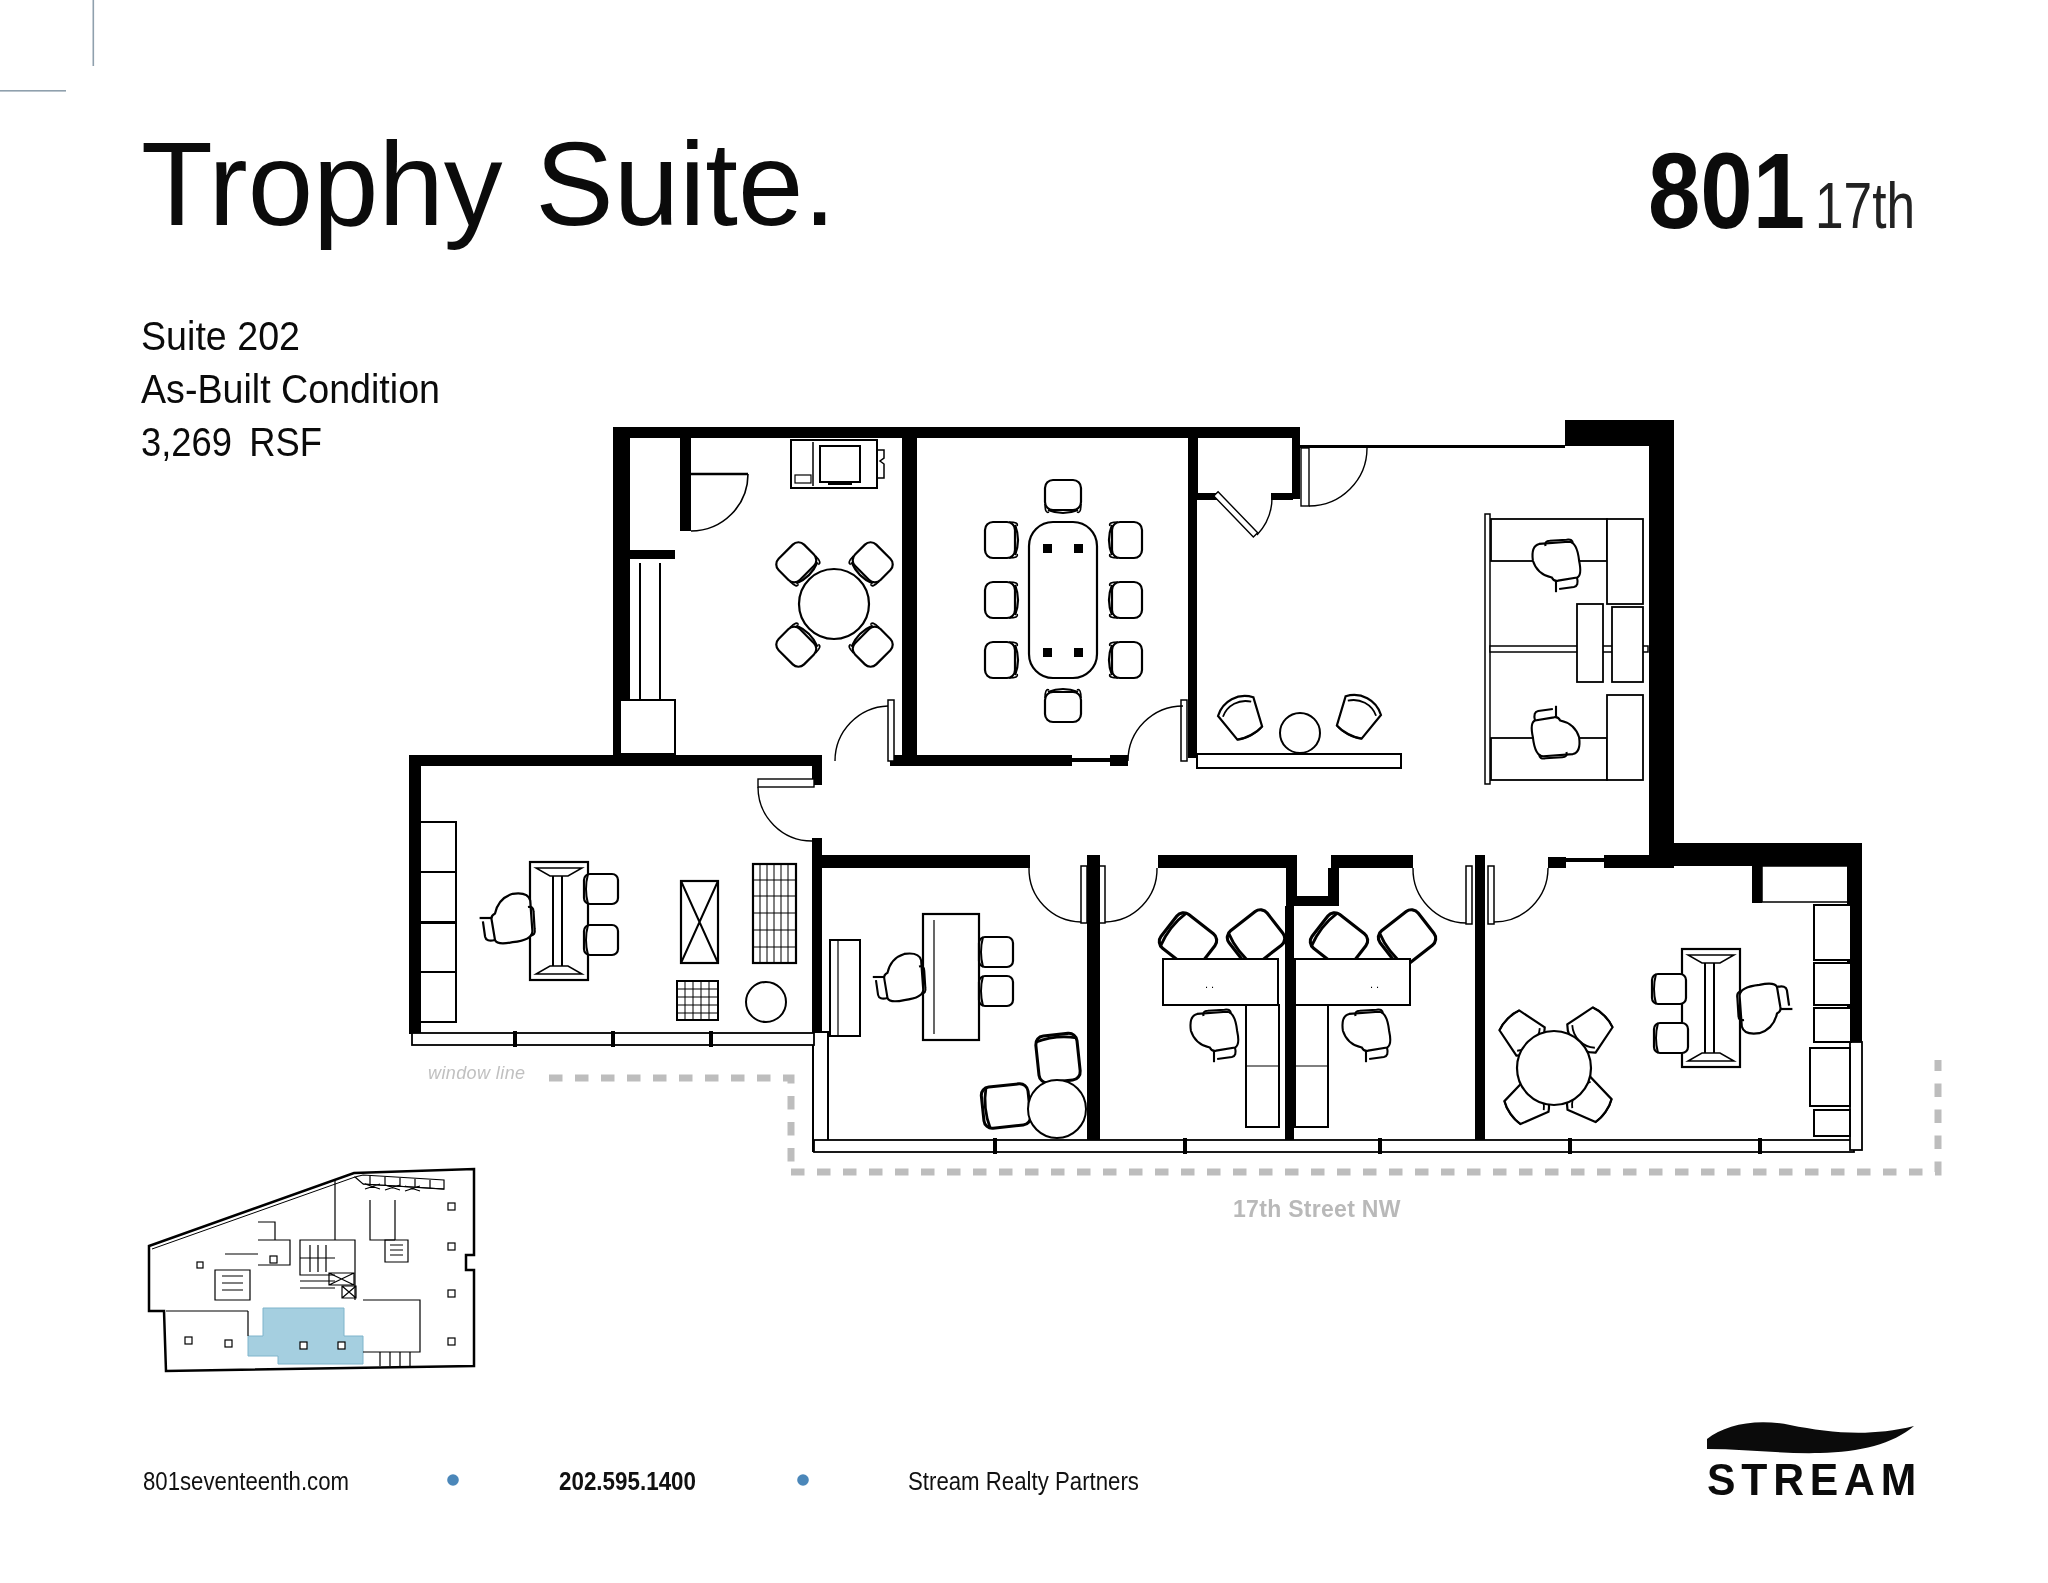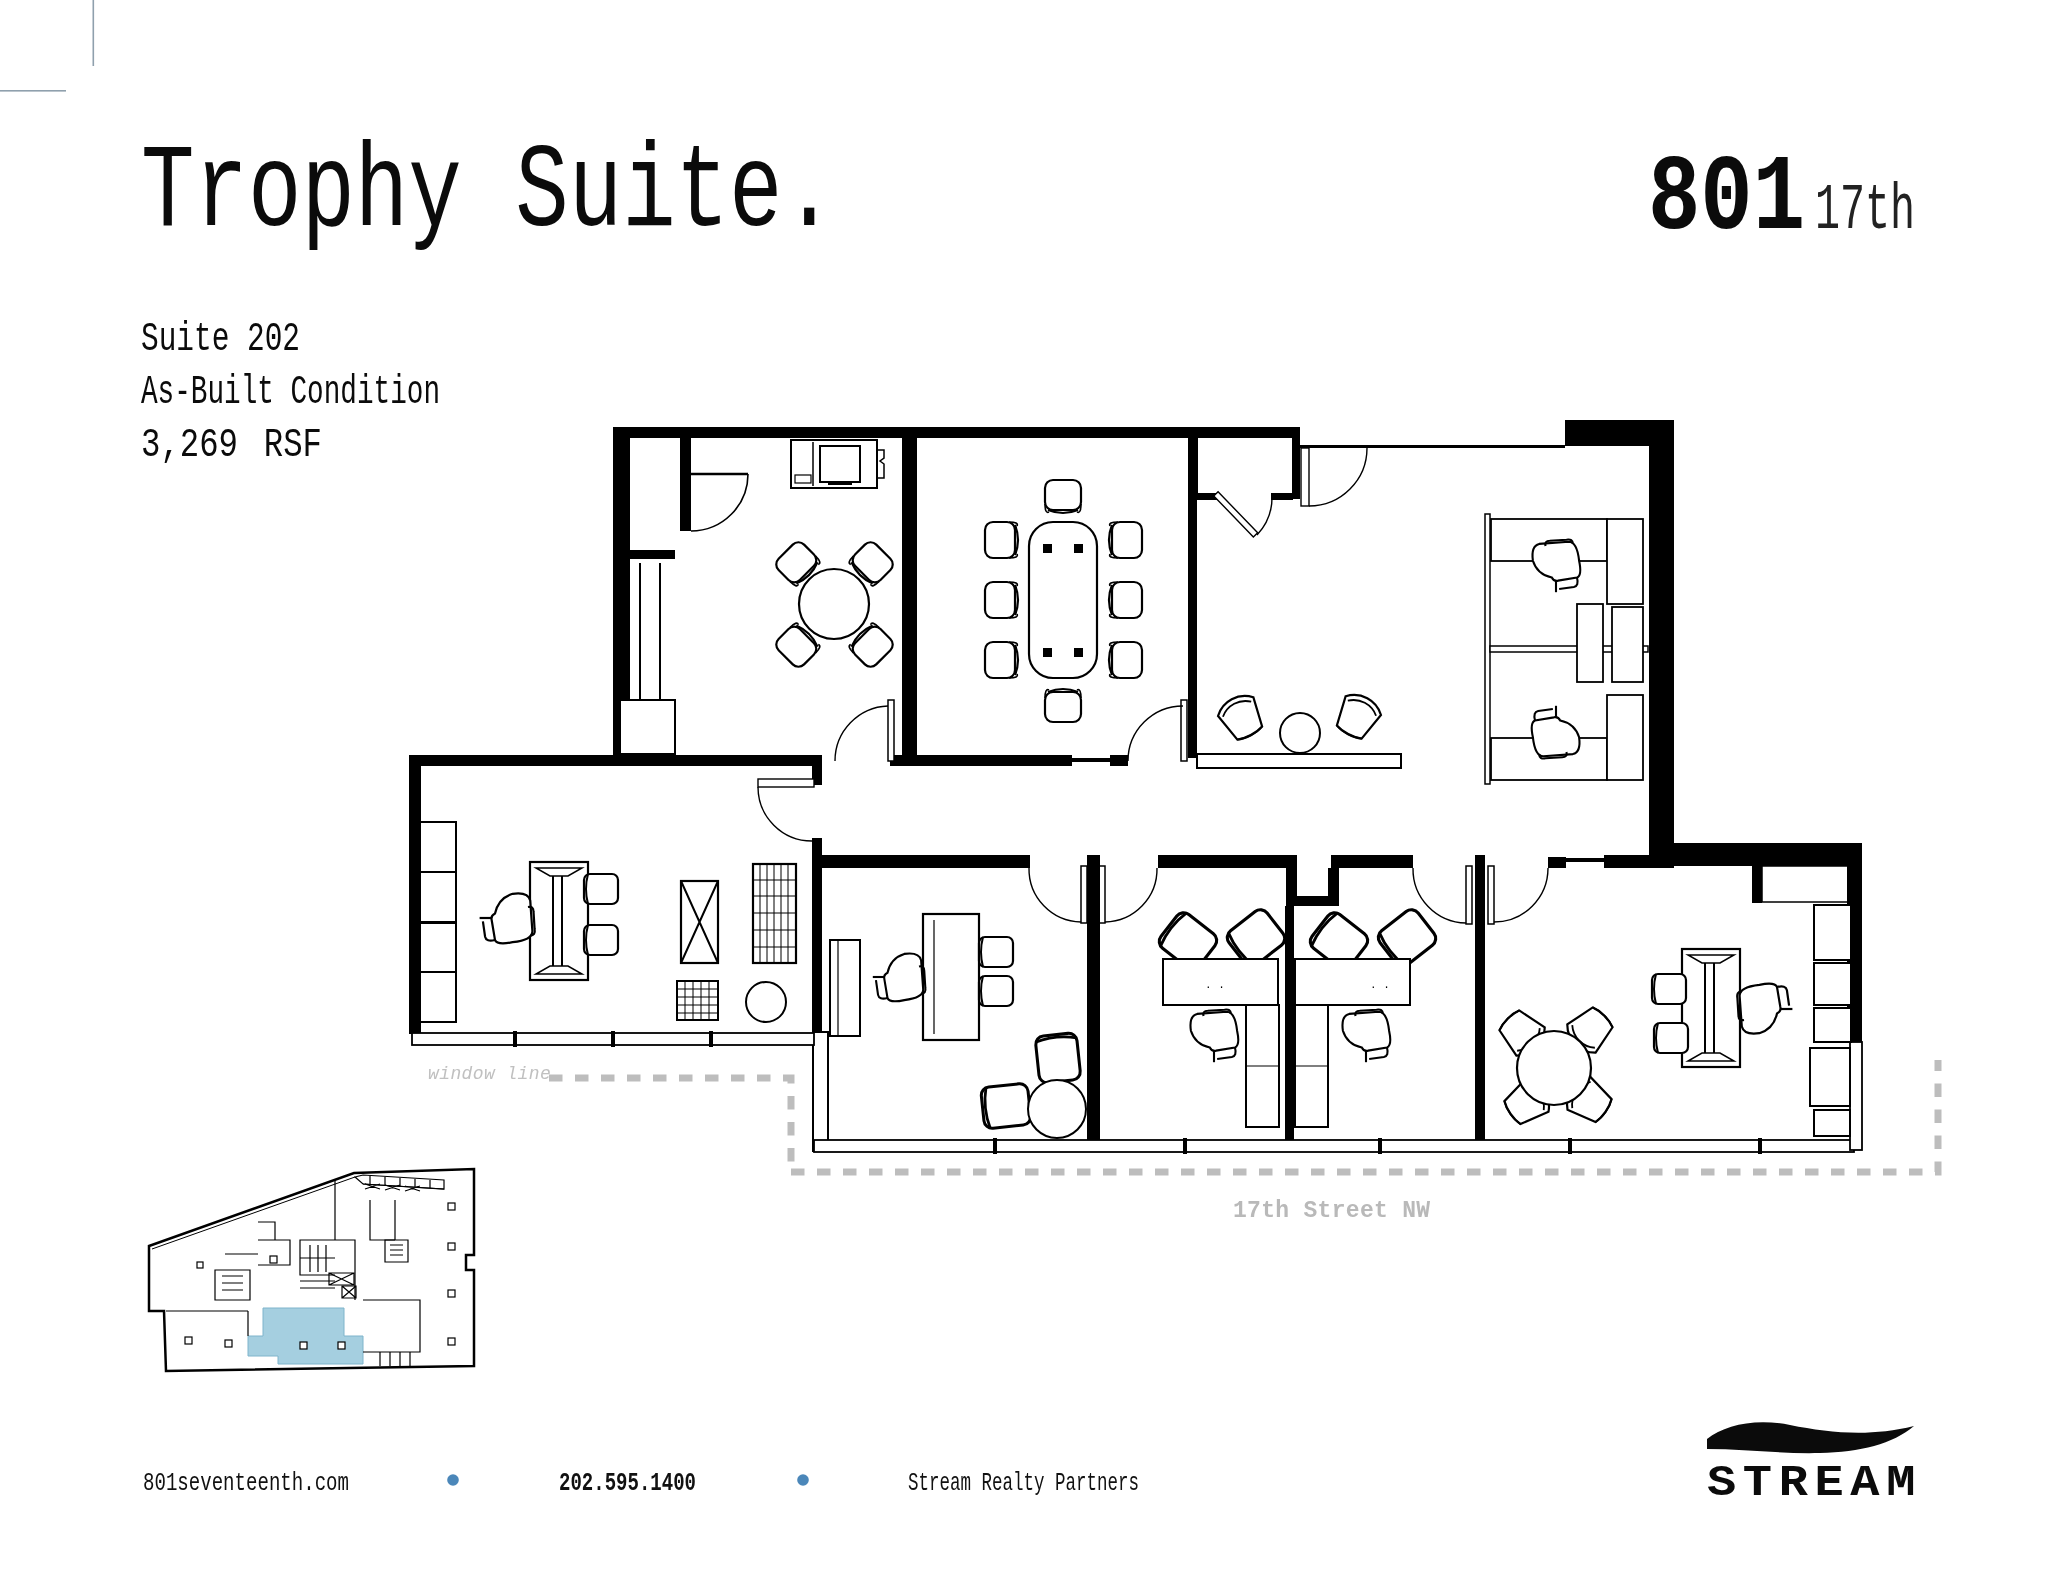"Trophy Suite." #page { font-family: Liberation Mono, monospace -> Liberation Sans, sans-serif }
